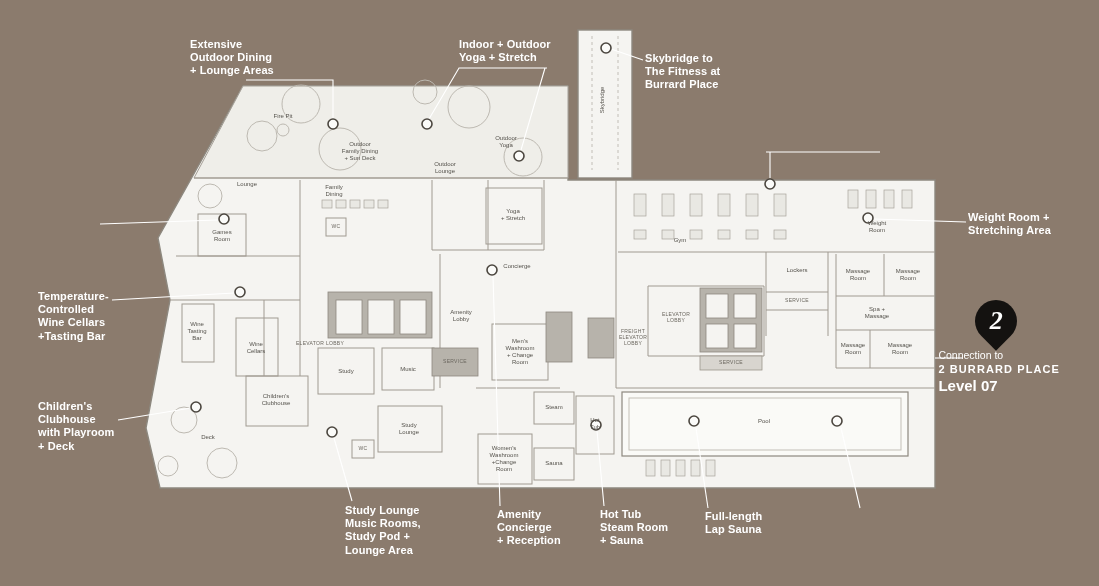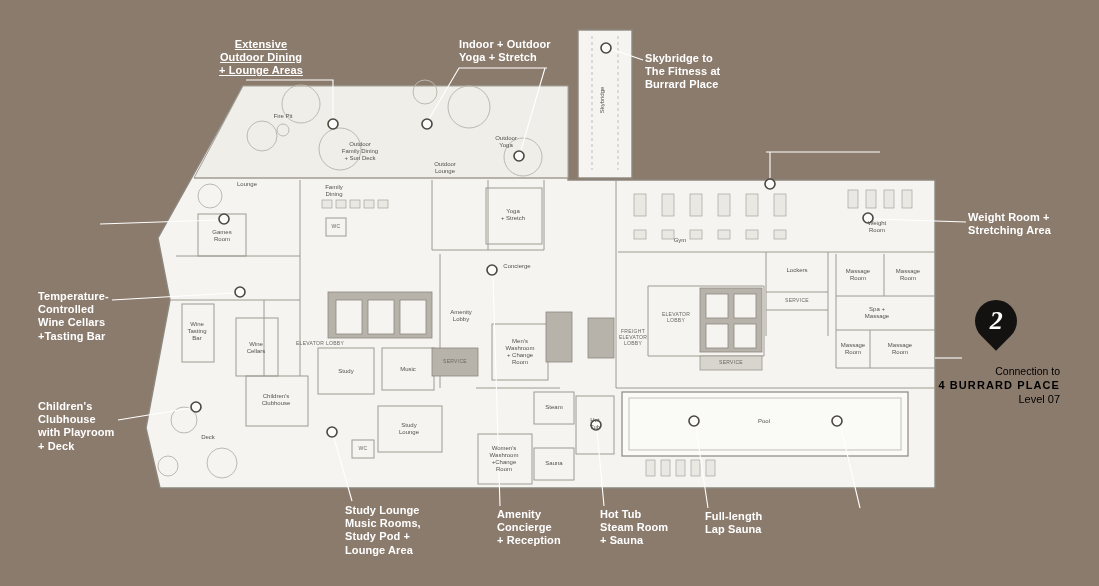"Extensive" .callout.right { text-align: center -> left; text-decoration: underline -> none }
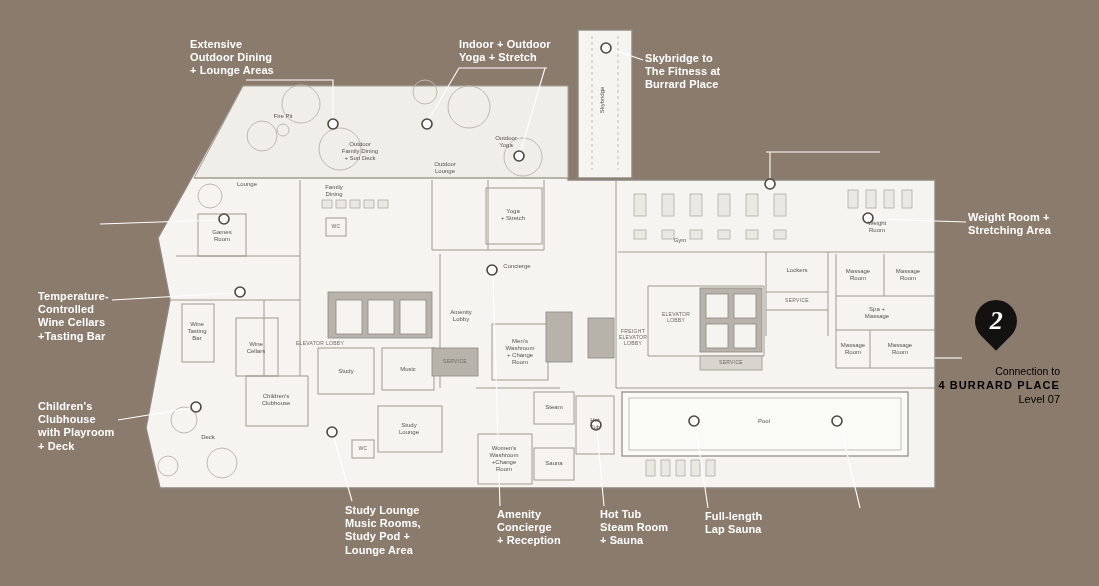"Connection to" .connection { color: #000000 -> #ffffff; margin-top: 16px -> none; text-align: right -> left }
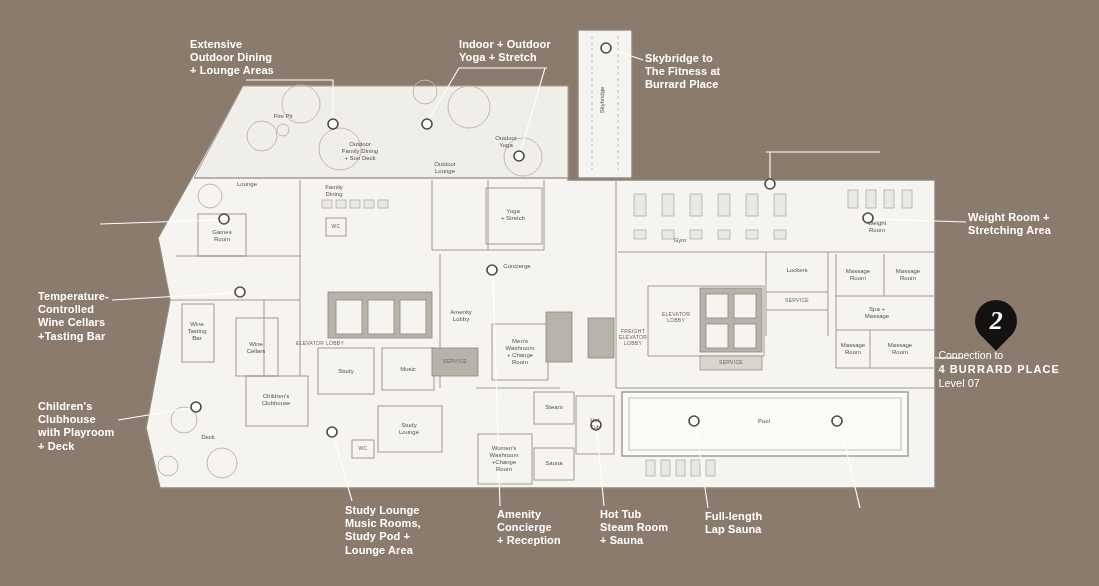"4 BURRARD PLACE" div.l2 { text: 4 -> 2 }
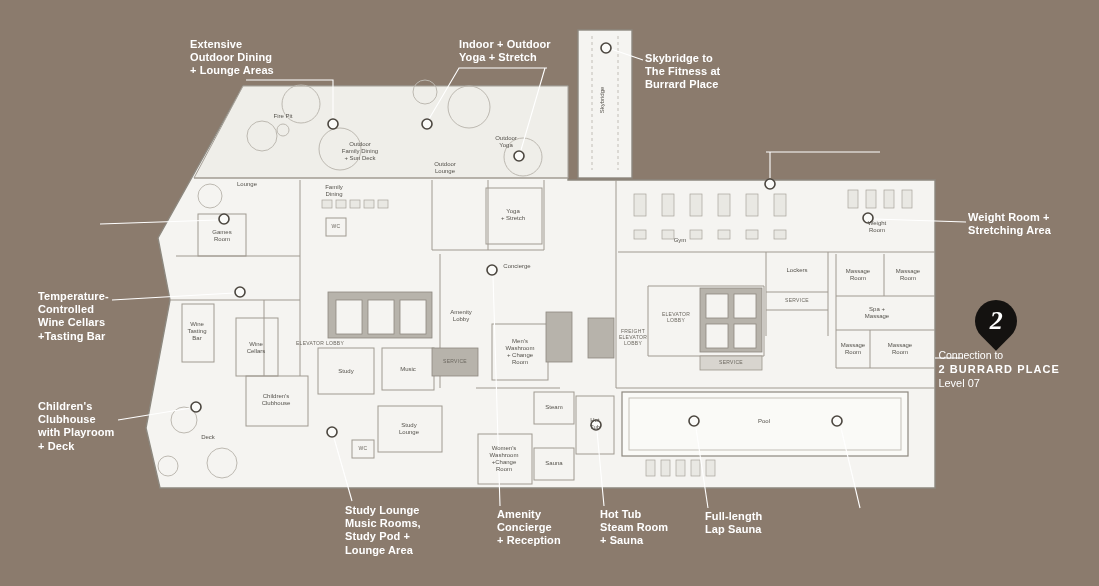"Level 07" .connection .l3 { font-size: 11px -> 15px; font-weight: normal -> bold }
